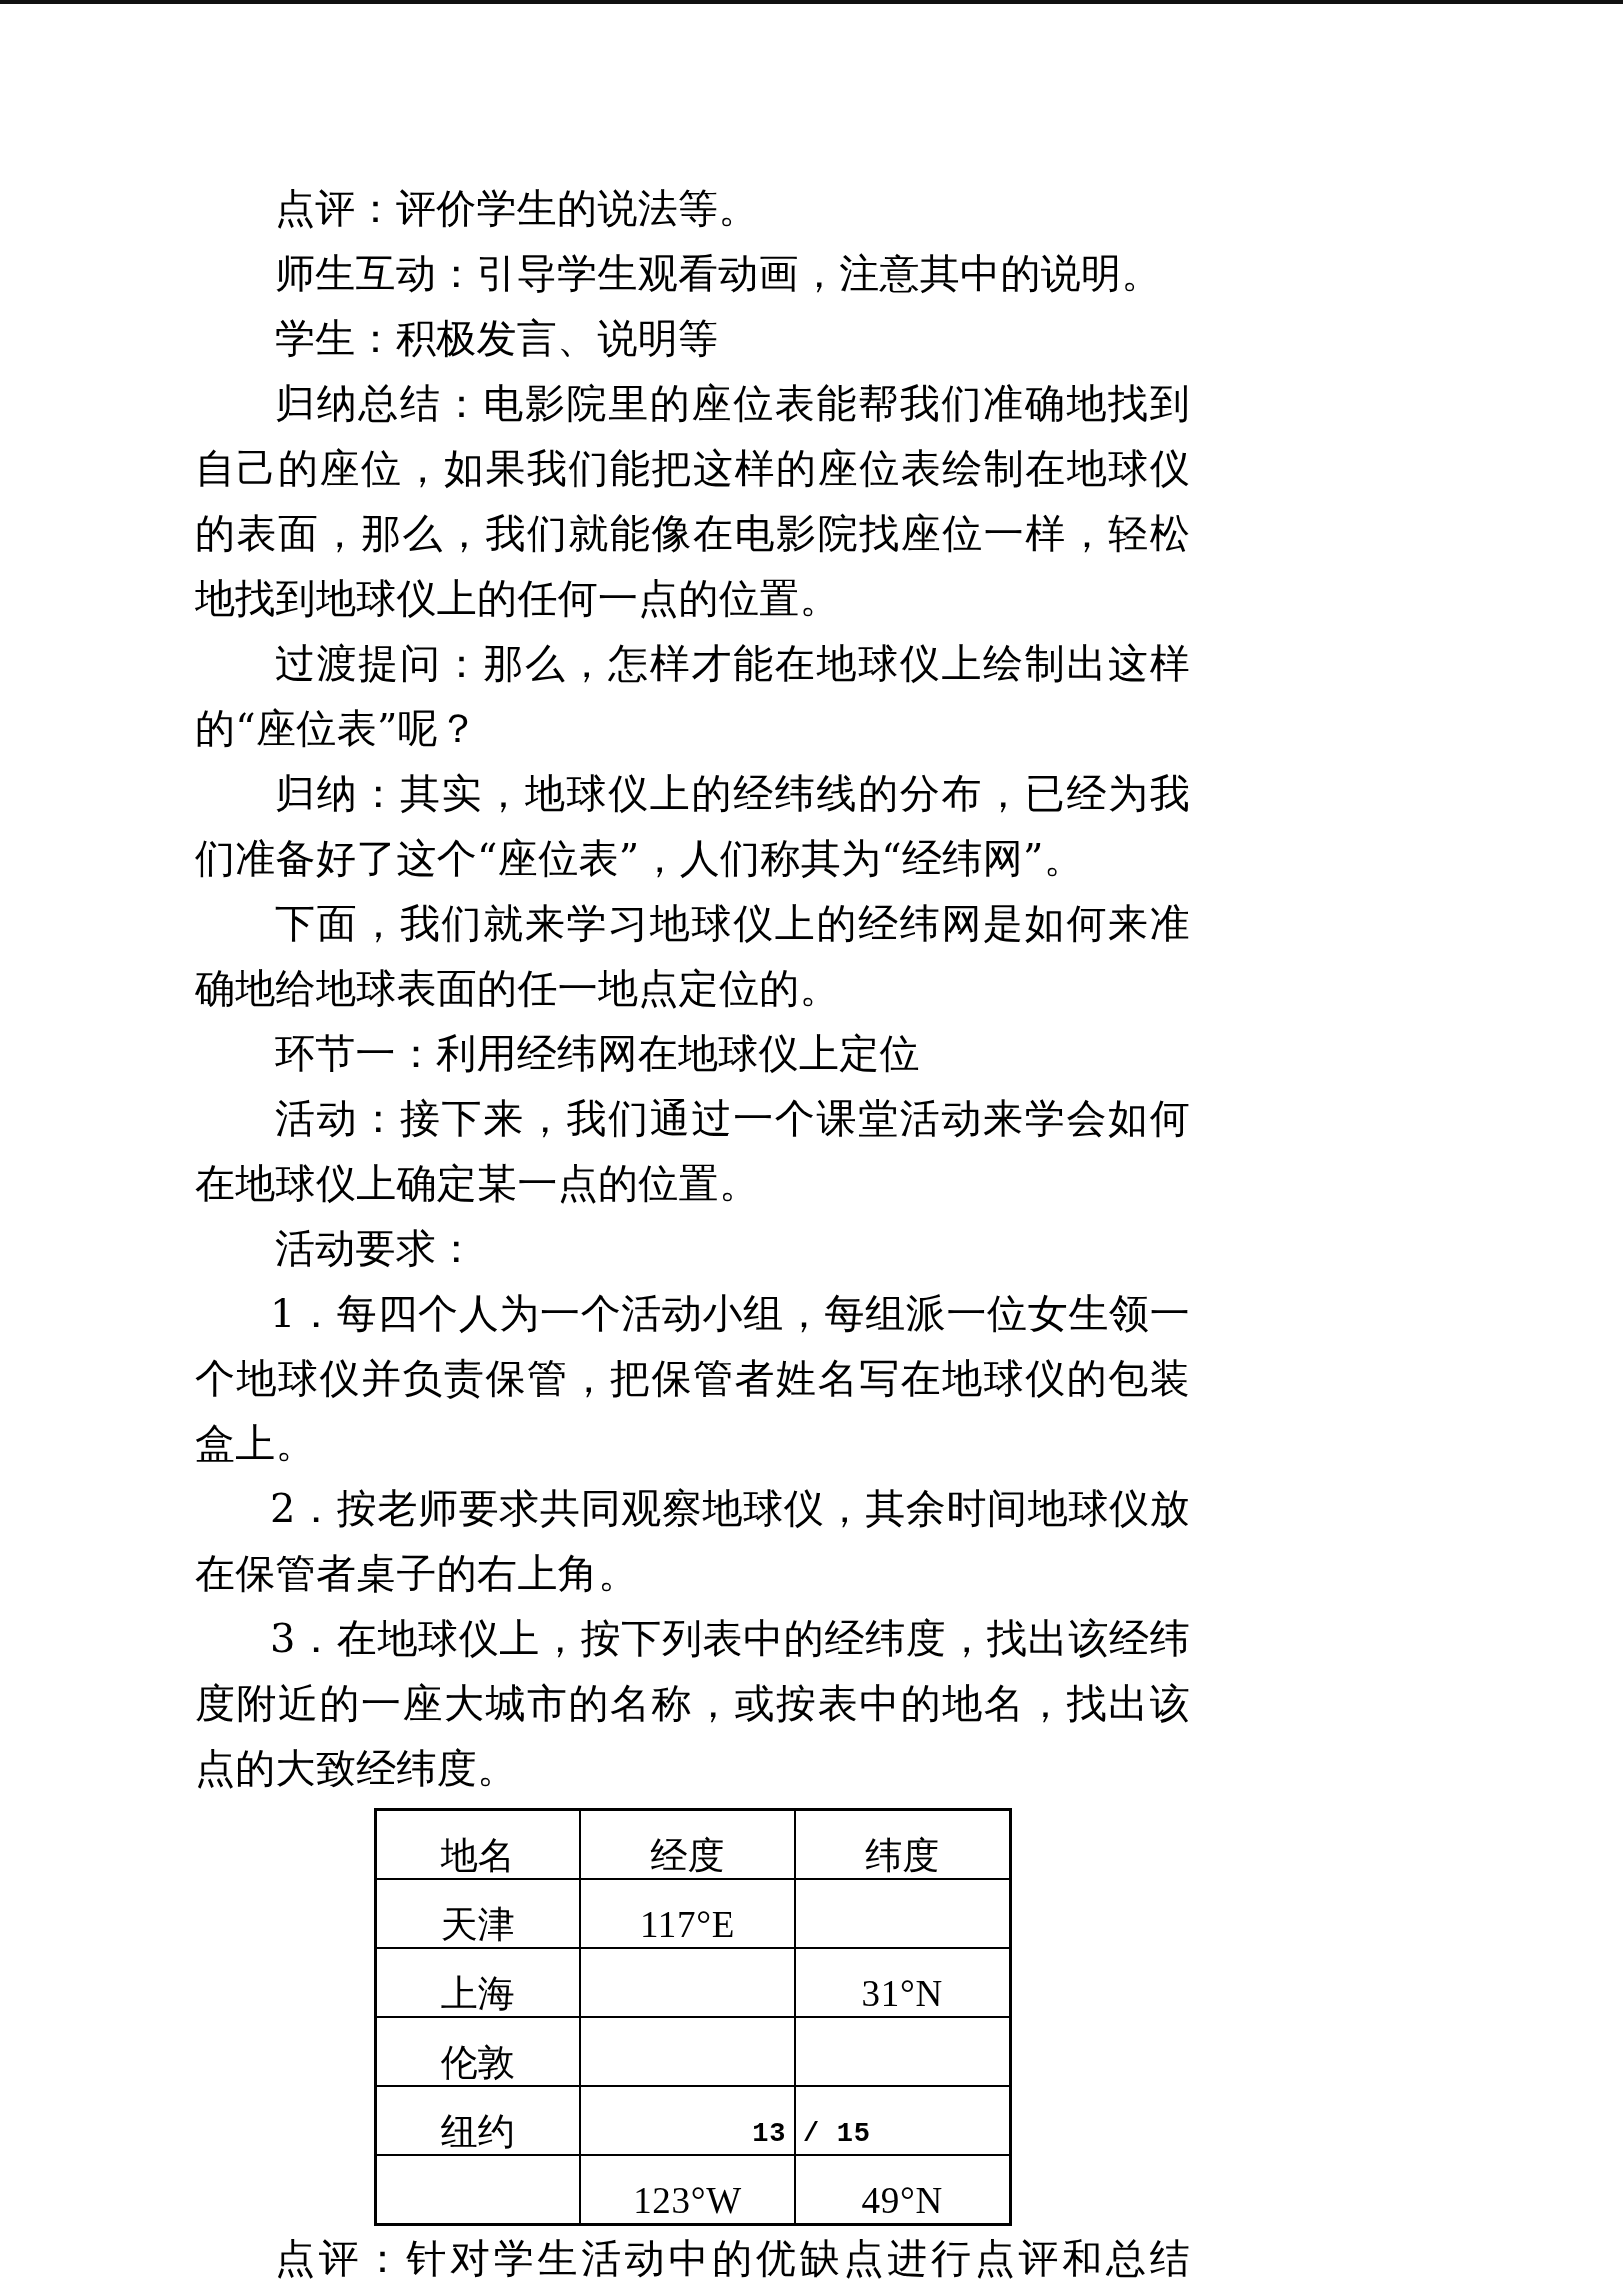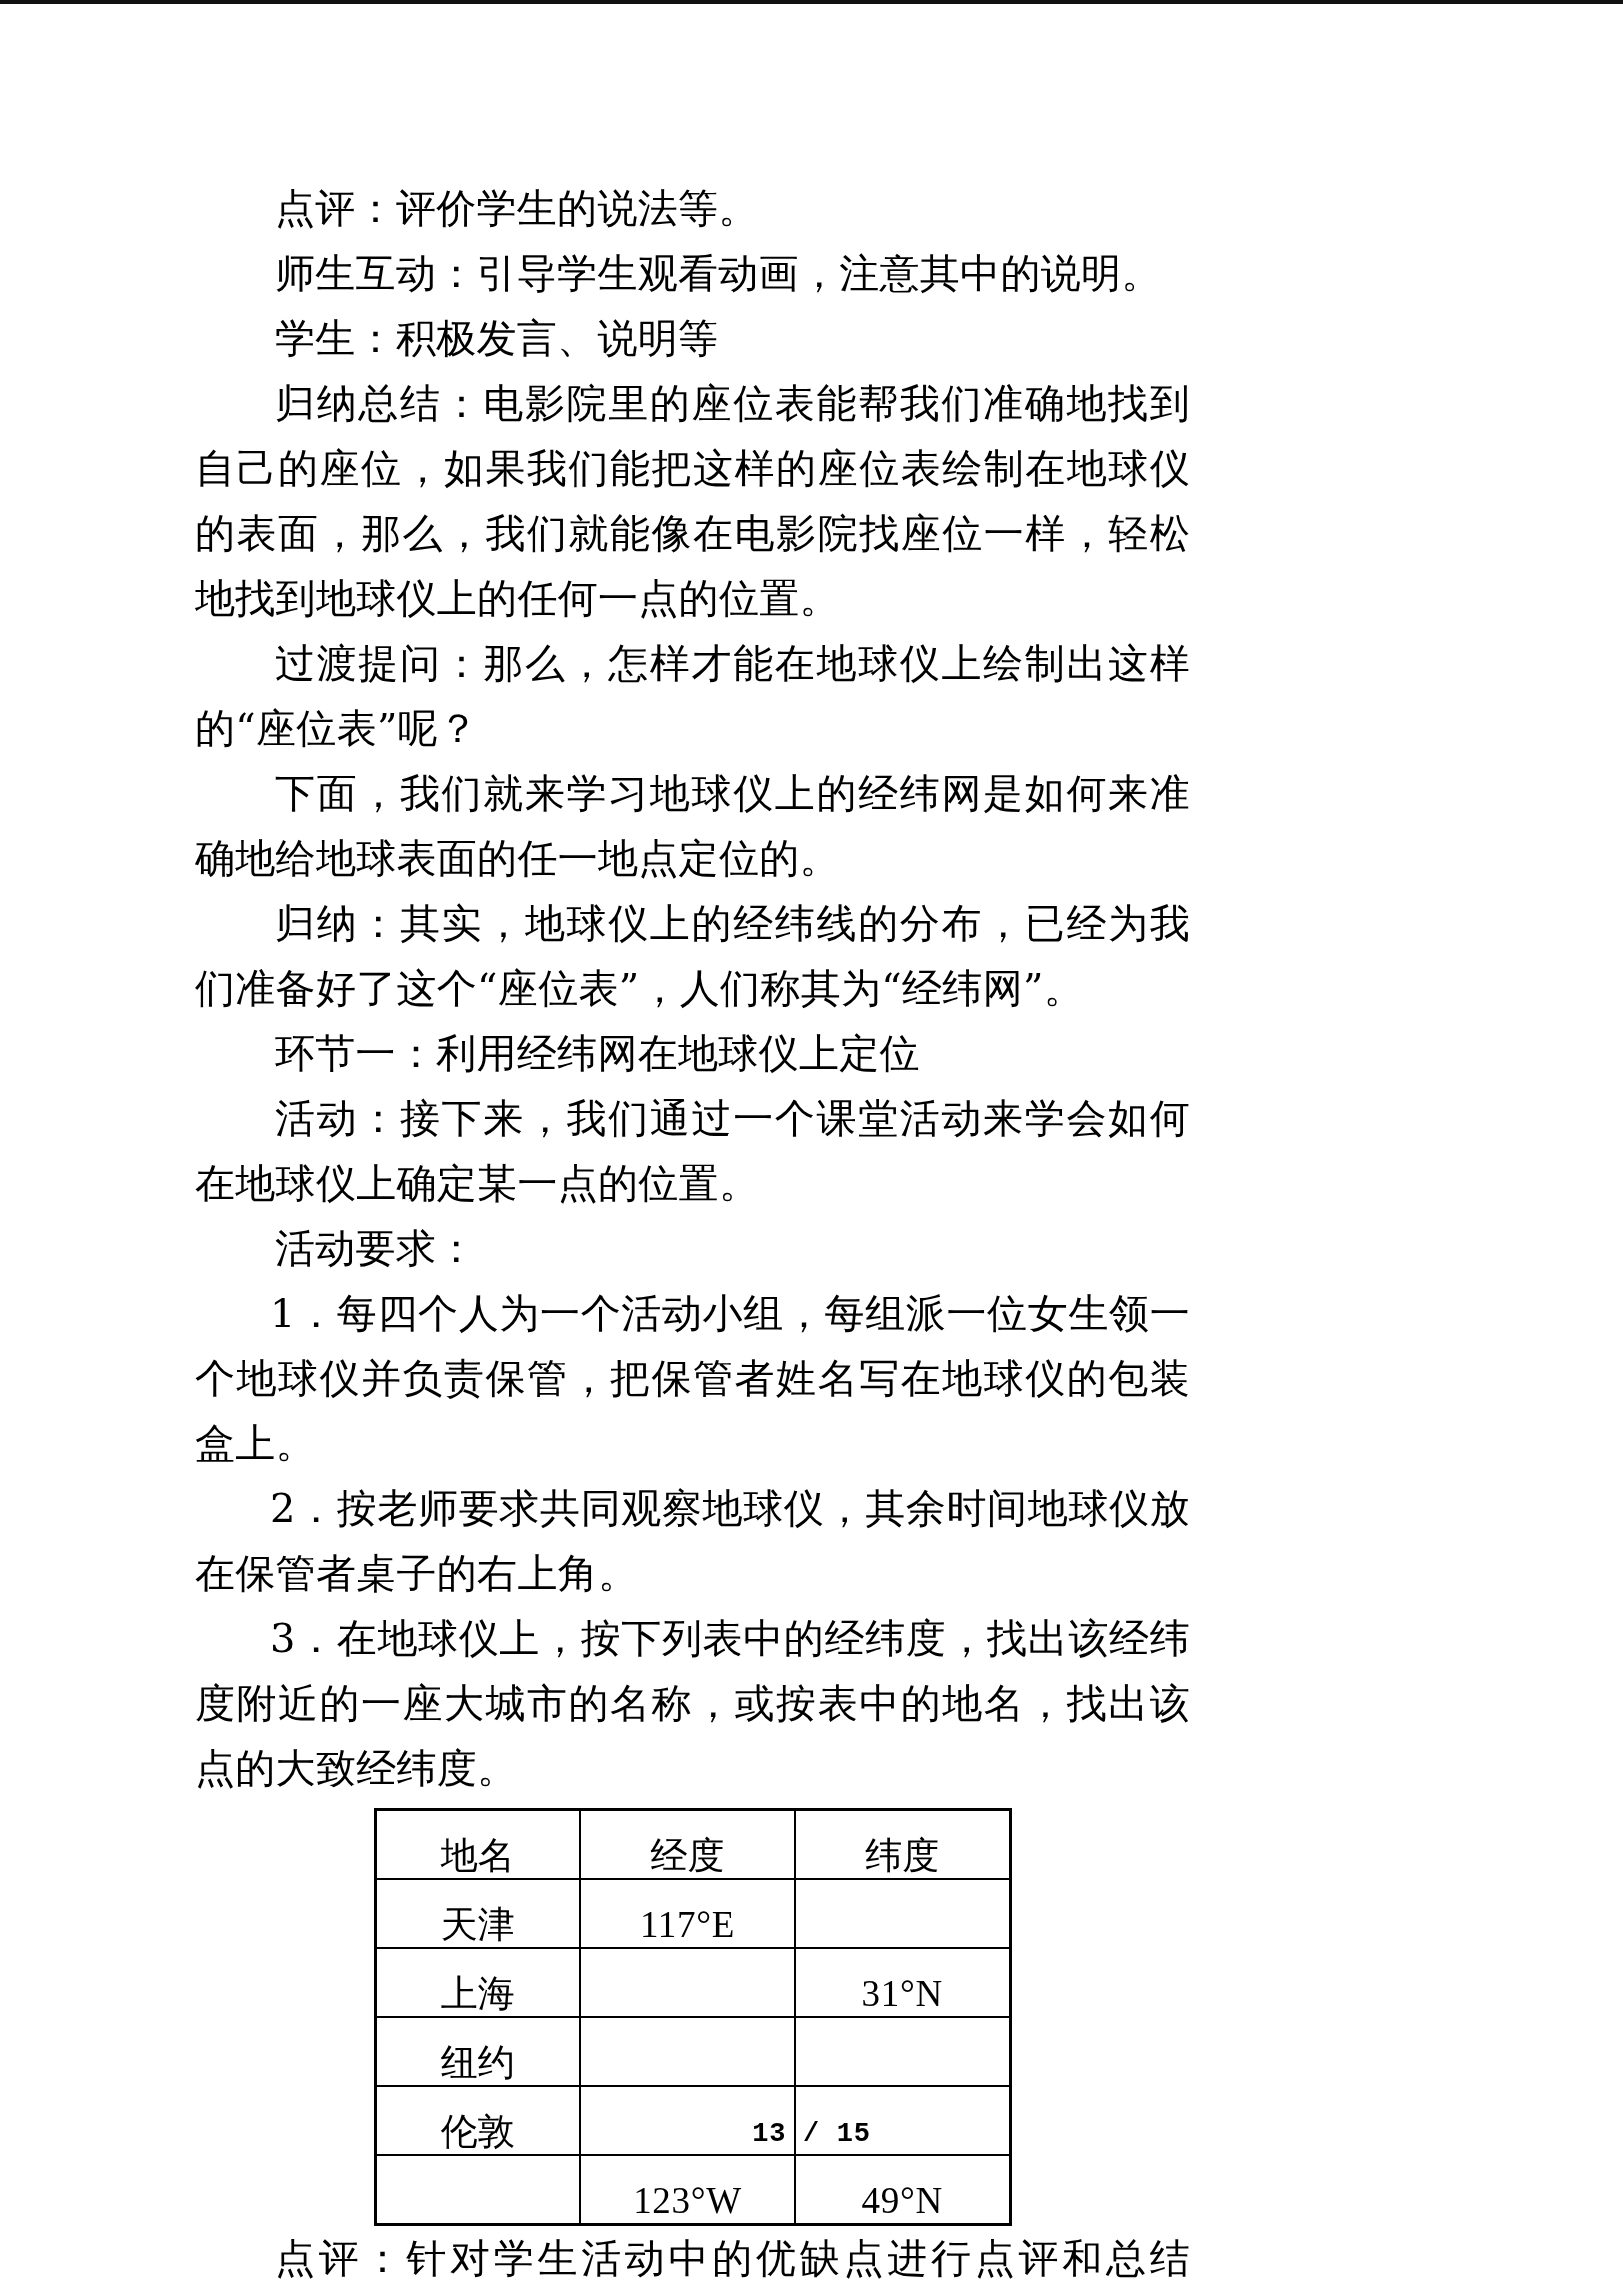"下面，我们就来学习地球仪上的经纬网是如何来准确地给地球表面的任一地点定位的。" p.para { order: before "归纳：其实，地球仪上的经纬线的分布，已经为我们准备好了这个“座位表”，人们称其为" -> after "归纳：其实，地球仪上的经纬线的分布，已经为我们准备好了这个“座位表”，人们称其为" }
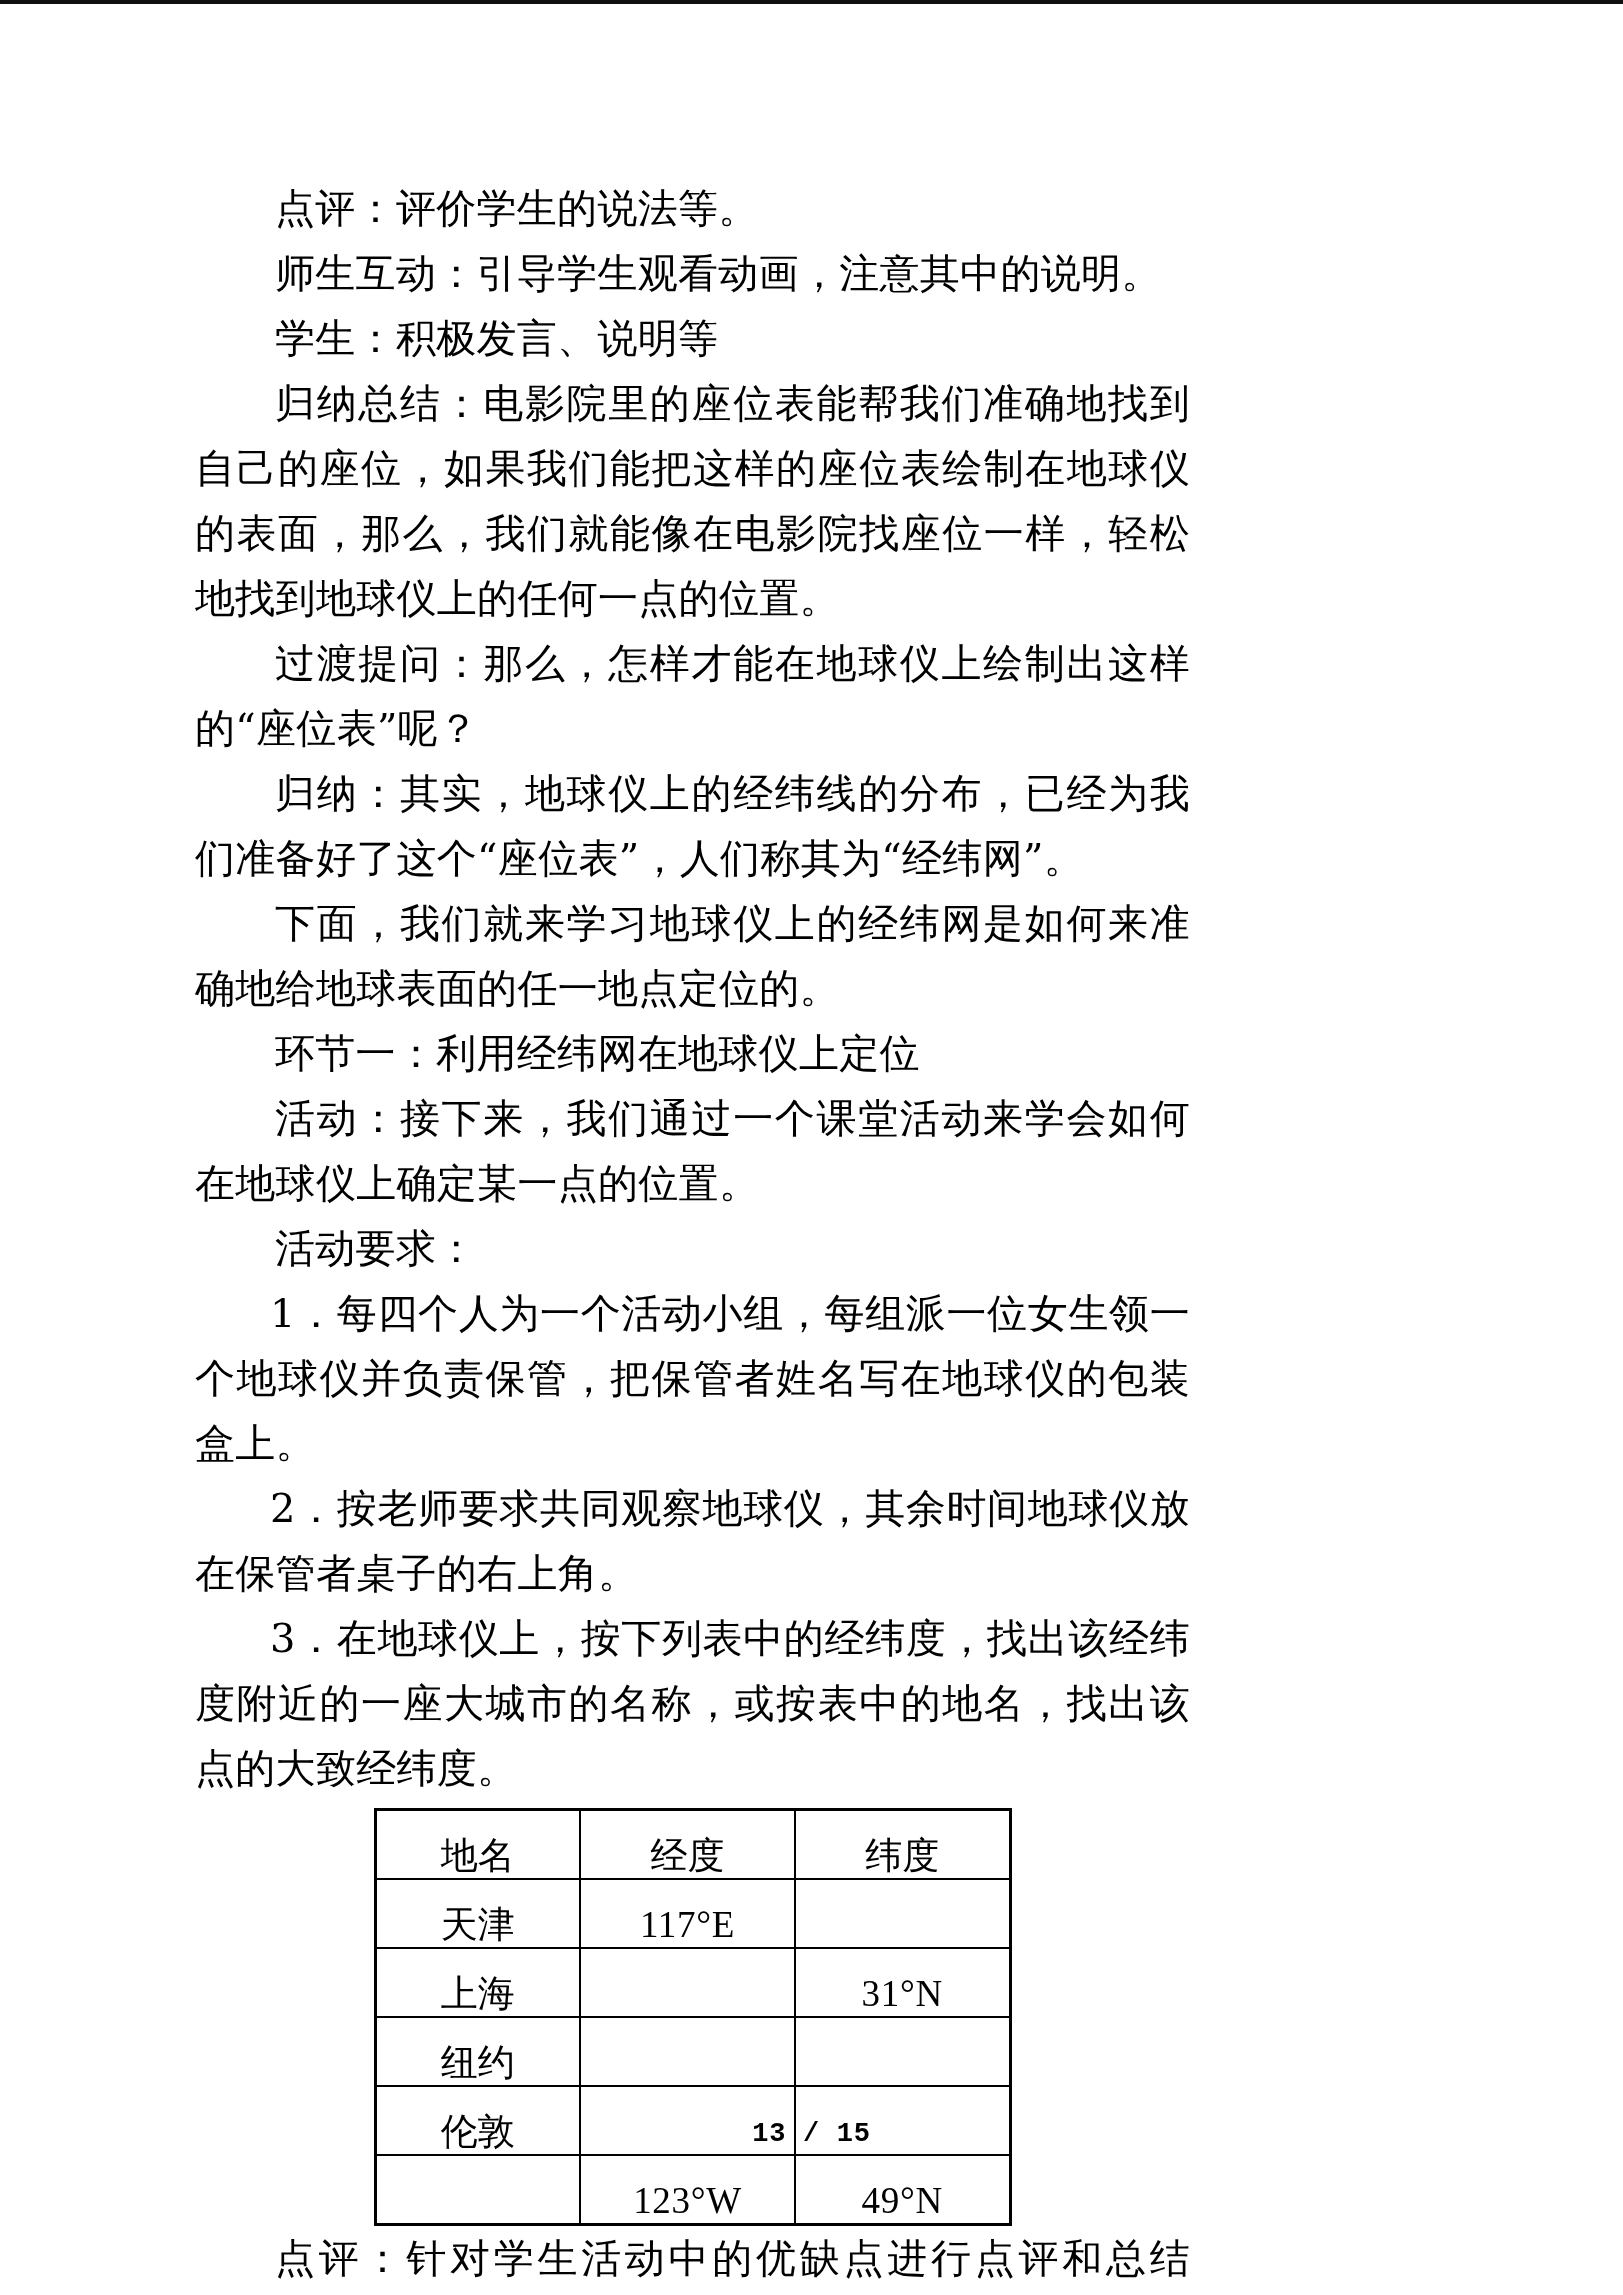"纽约" tr { order: before "伦敦" -> after "伦敦" }
